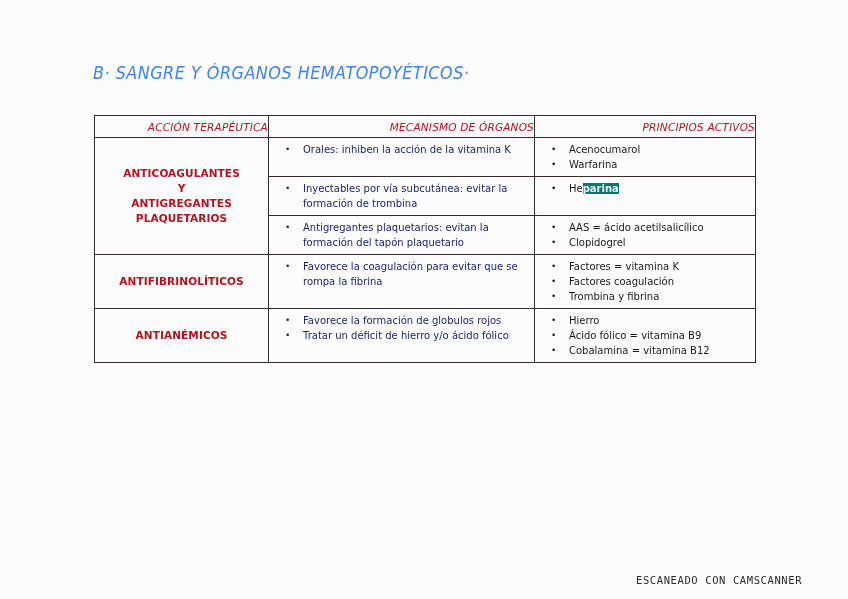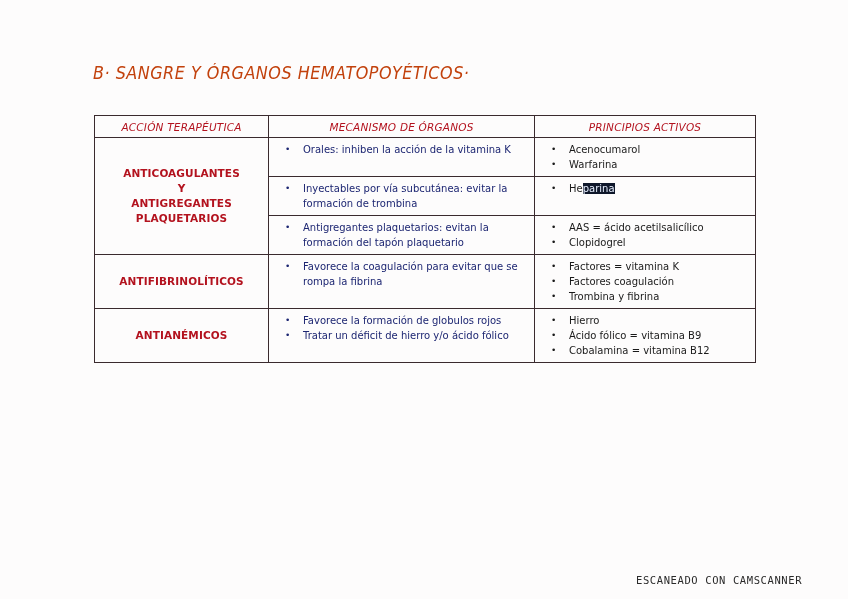"B· SANGRE Y ÓRGANOS HEMATOPOYÉTICOS·" .section-title { color: #c2410c -> #3b82f6 }
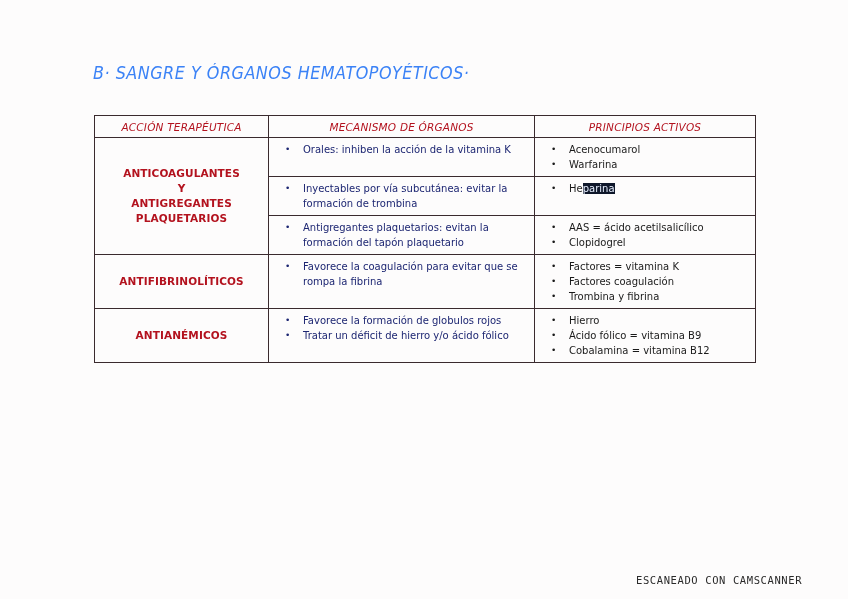"ACCIÓN TERAPÉUTICA" th { text-align: center -> right }
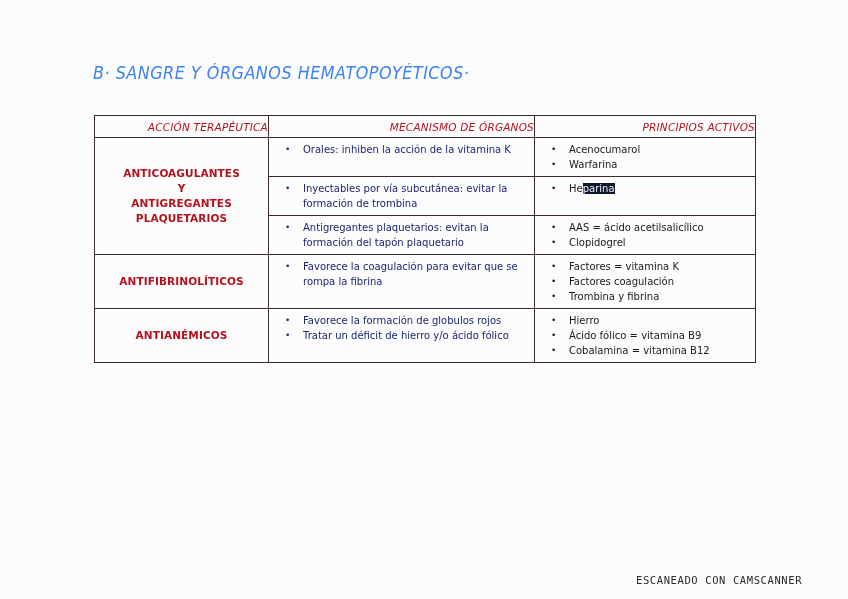"parina" .hl { background: #0f172a -> #0f766e; font-weight: none -> bold }
